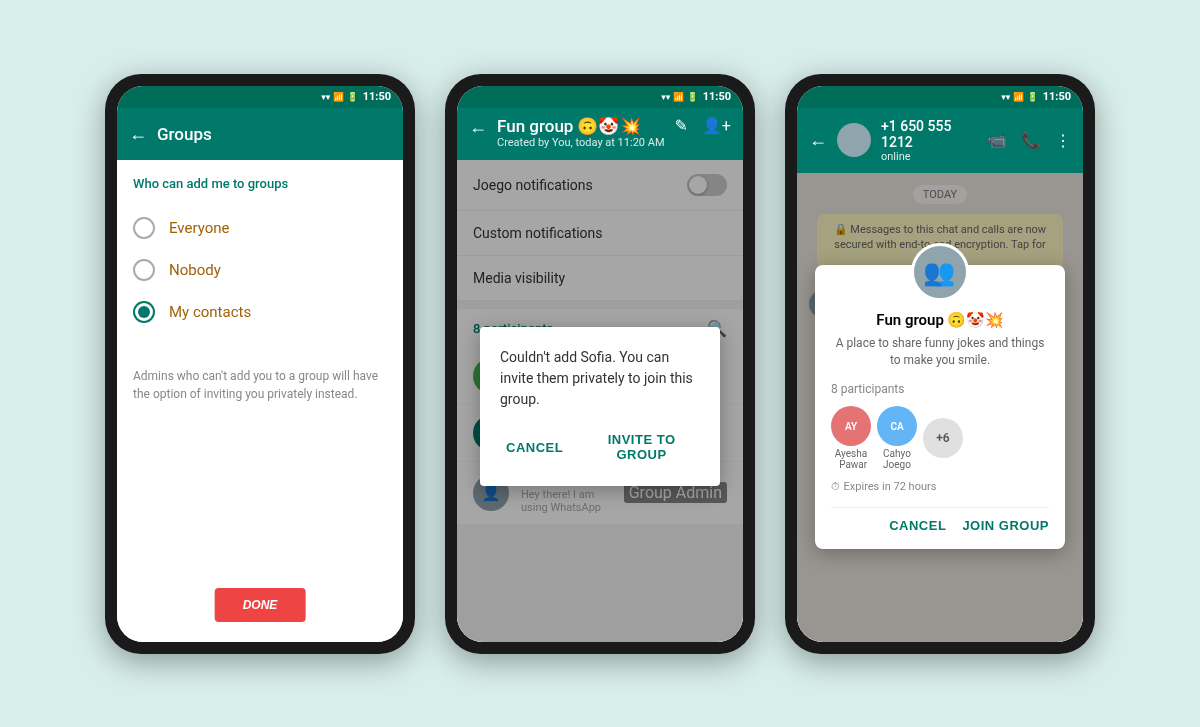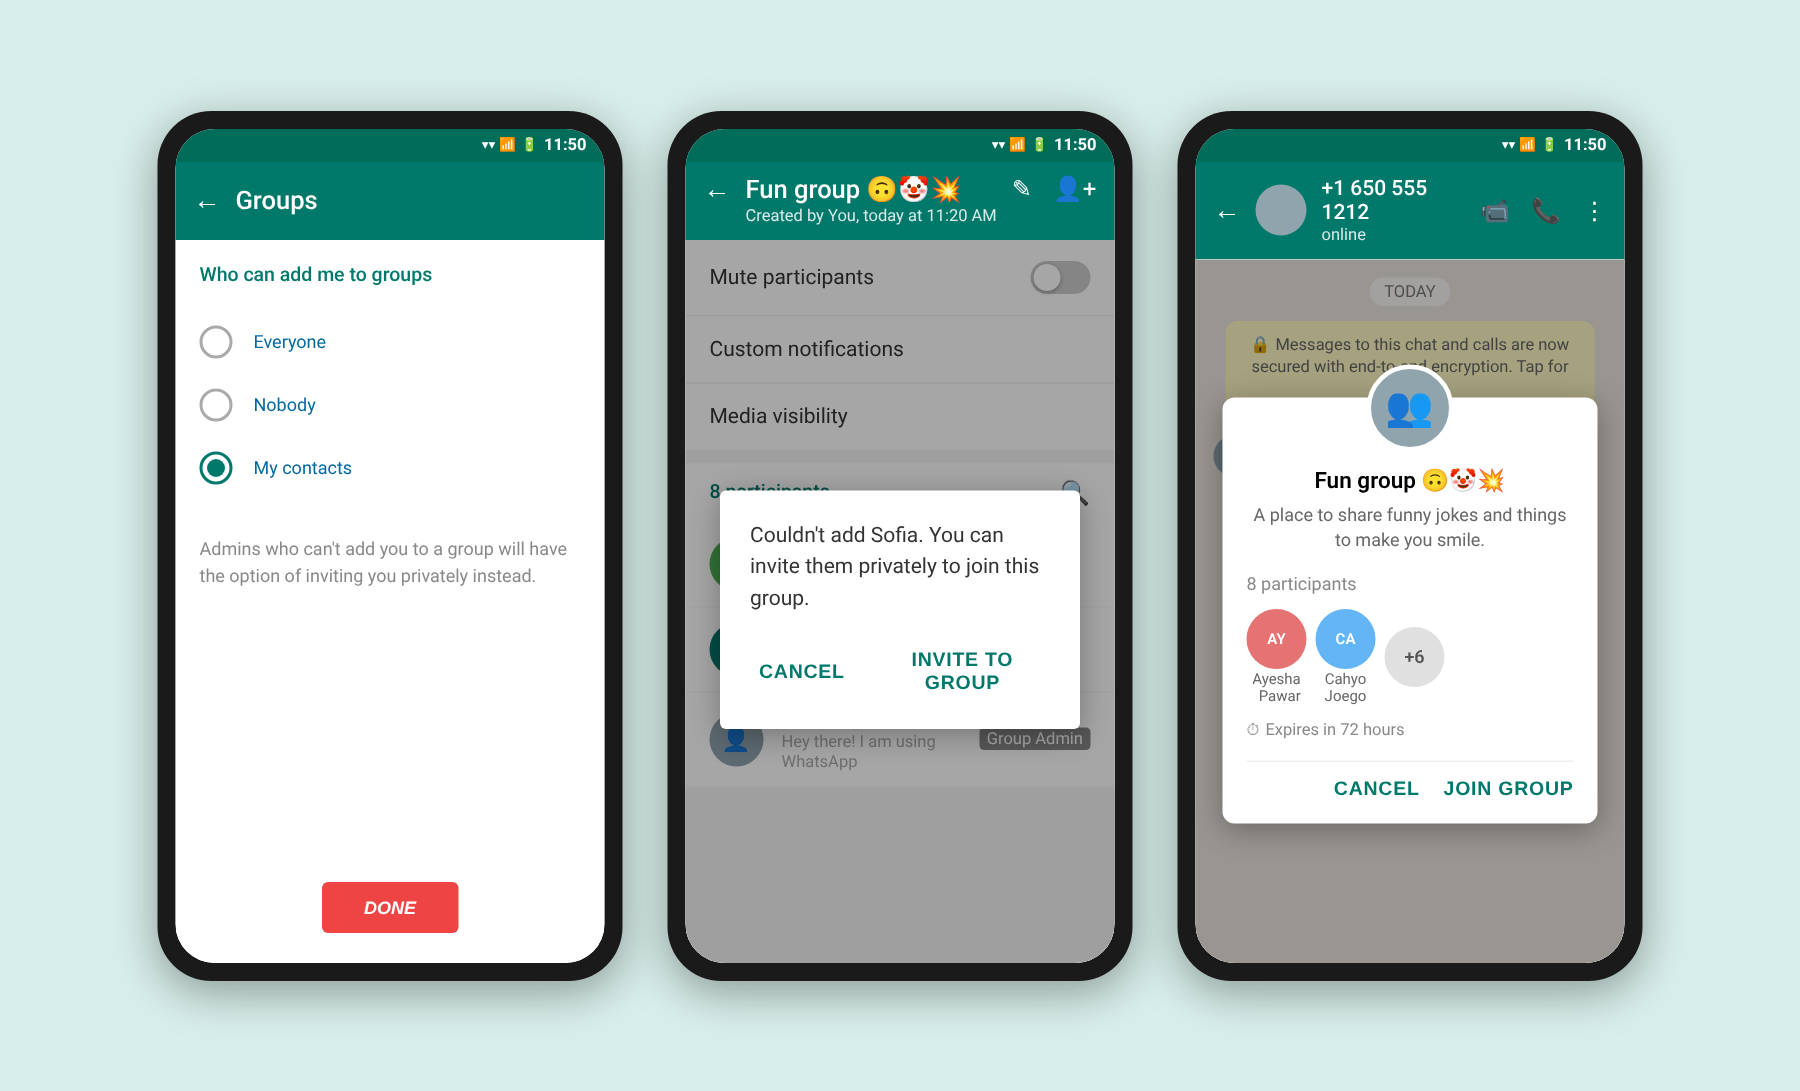"Mute participants" span.setting-label { text: Mute participants -> Joego notifications }
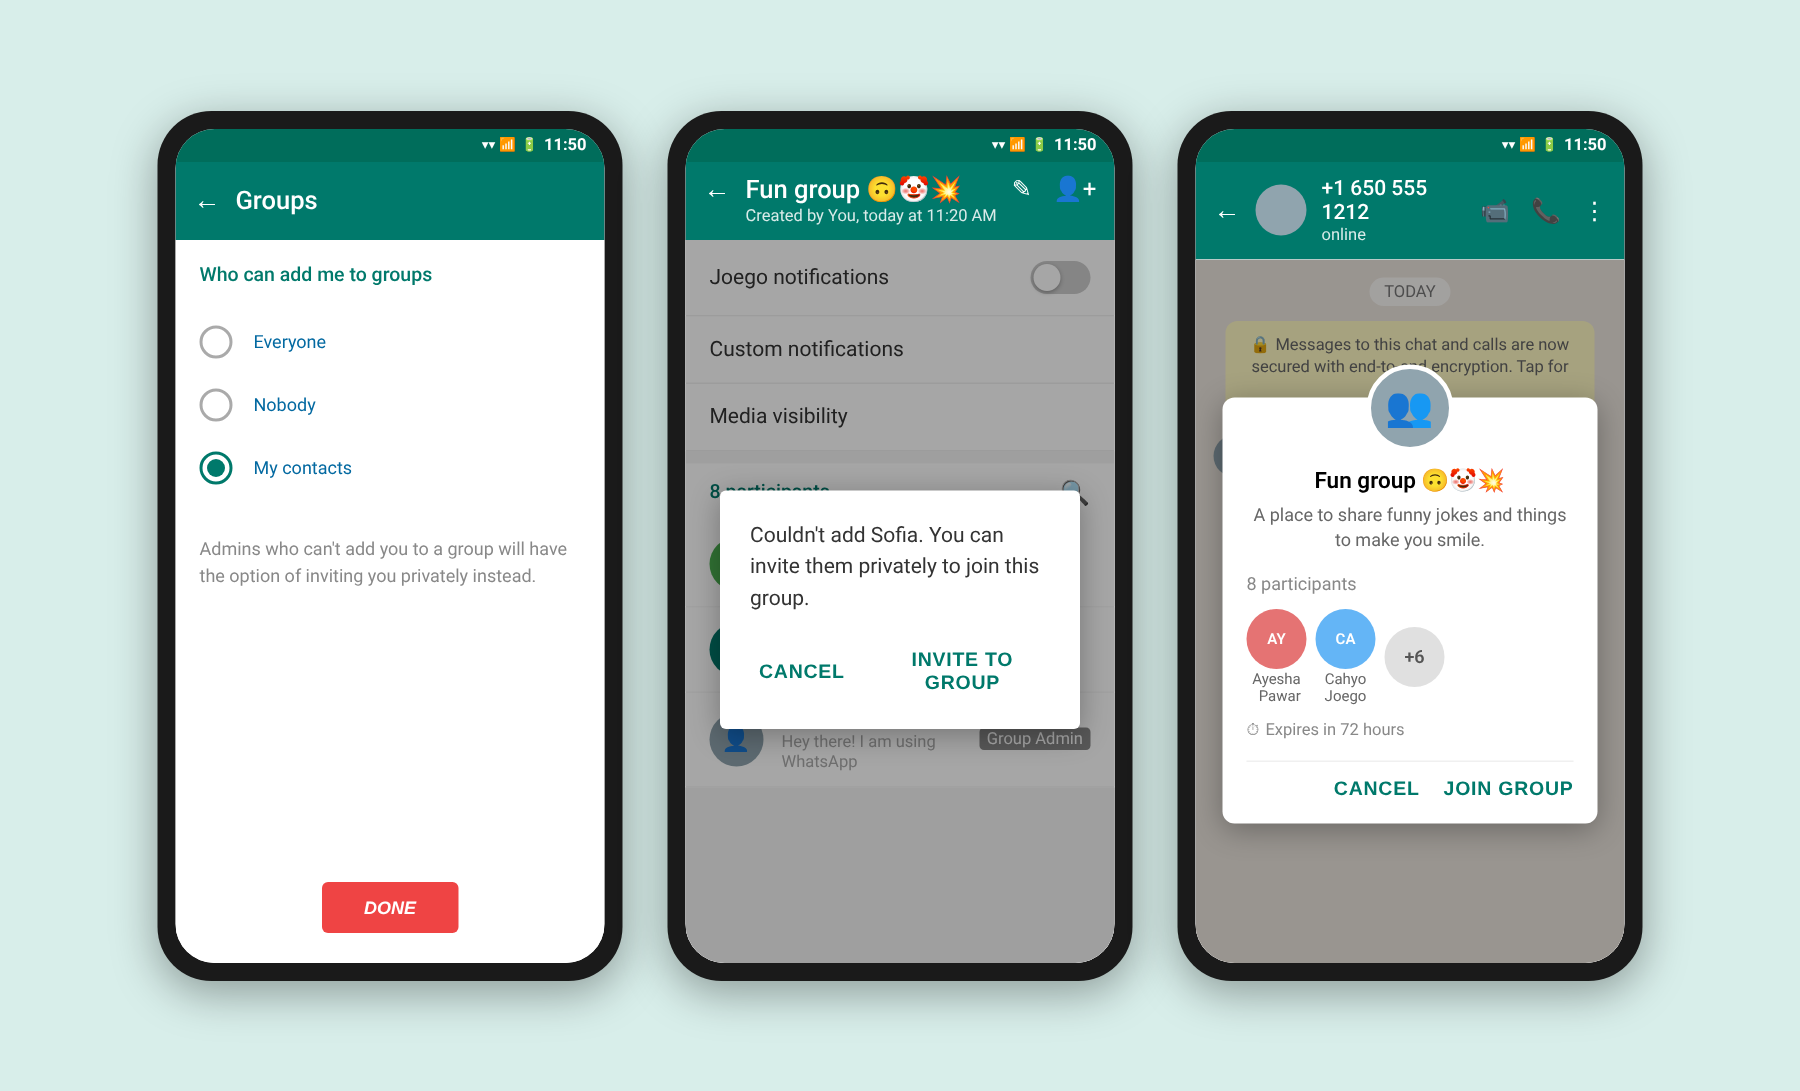"Everyone" .radio-label { color: #0369a1 -> #a16207; font-size: 12px -> 15px }
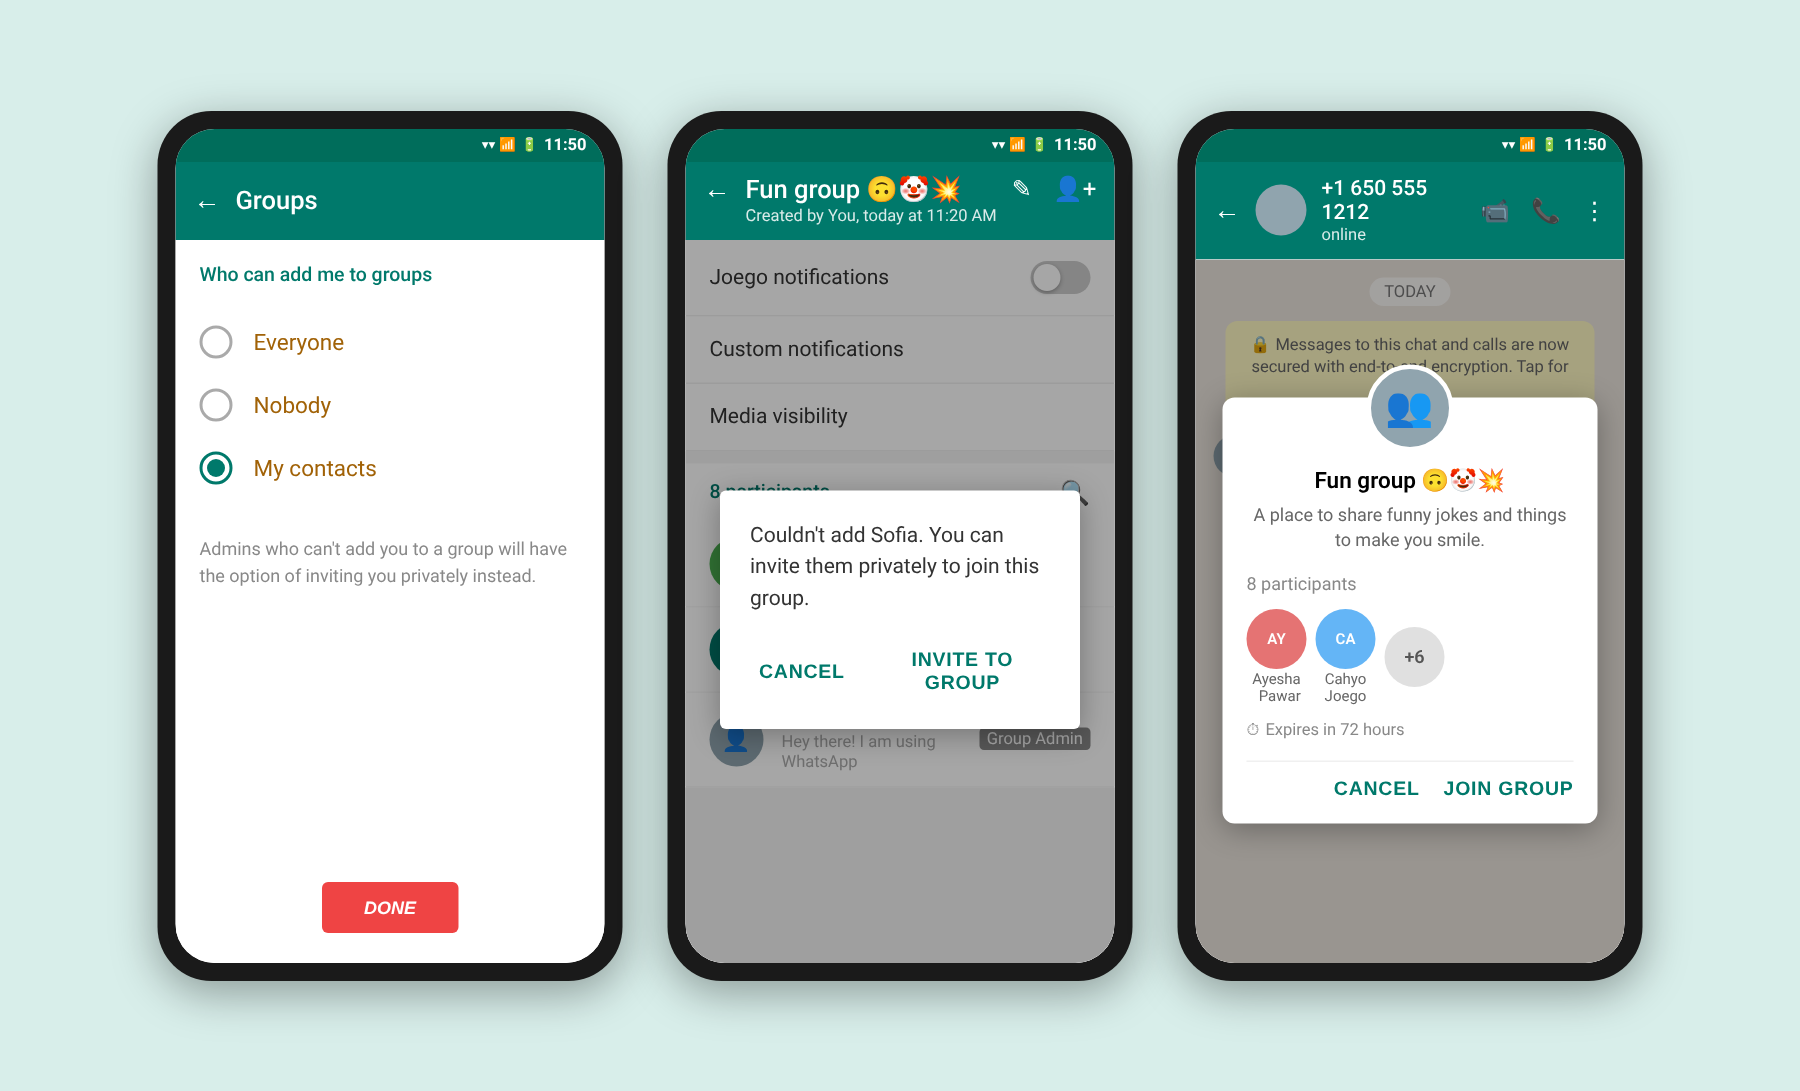"Admins who can't add you" .groups-hint { margin-top: 24px -> 34px }
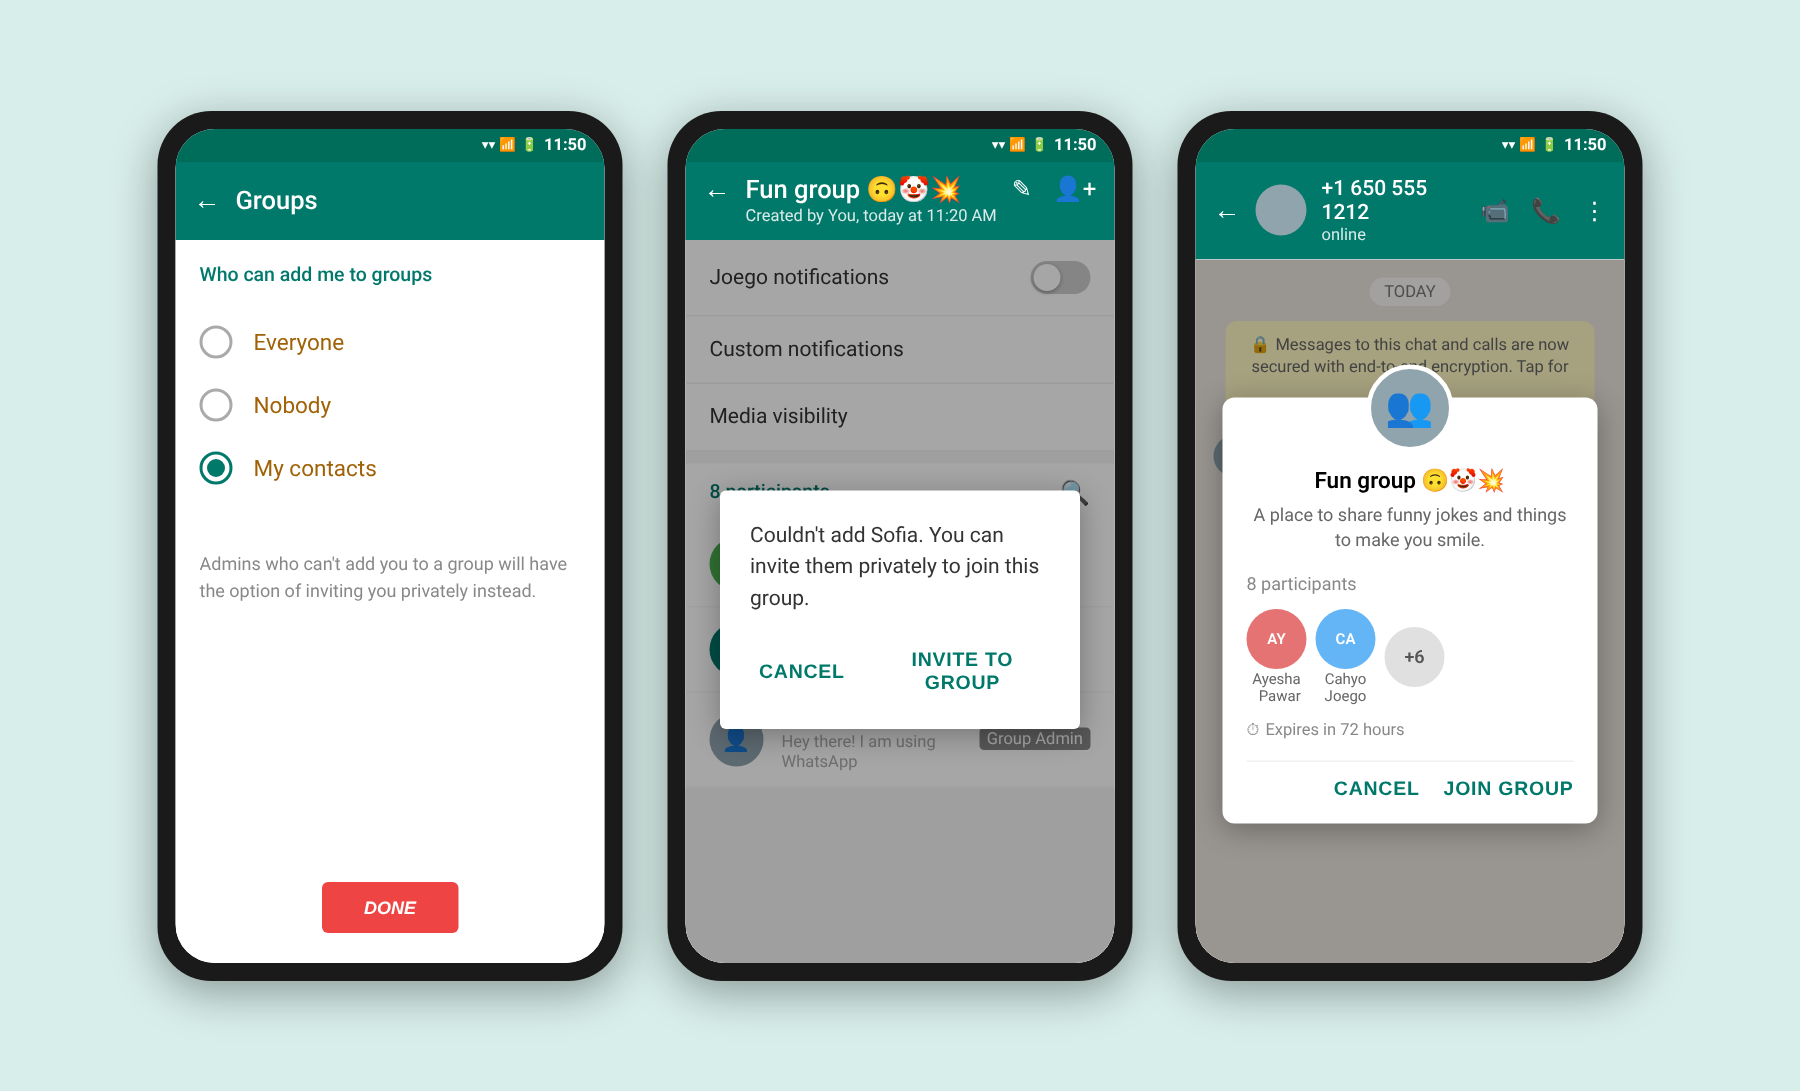"Group Admin" .badge-admin { font-size: 11px -> 16px }
